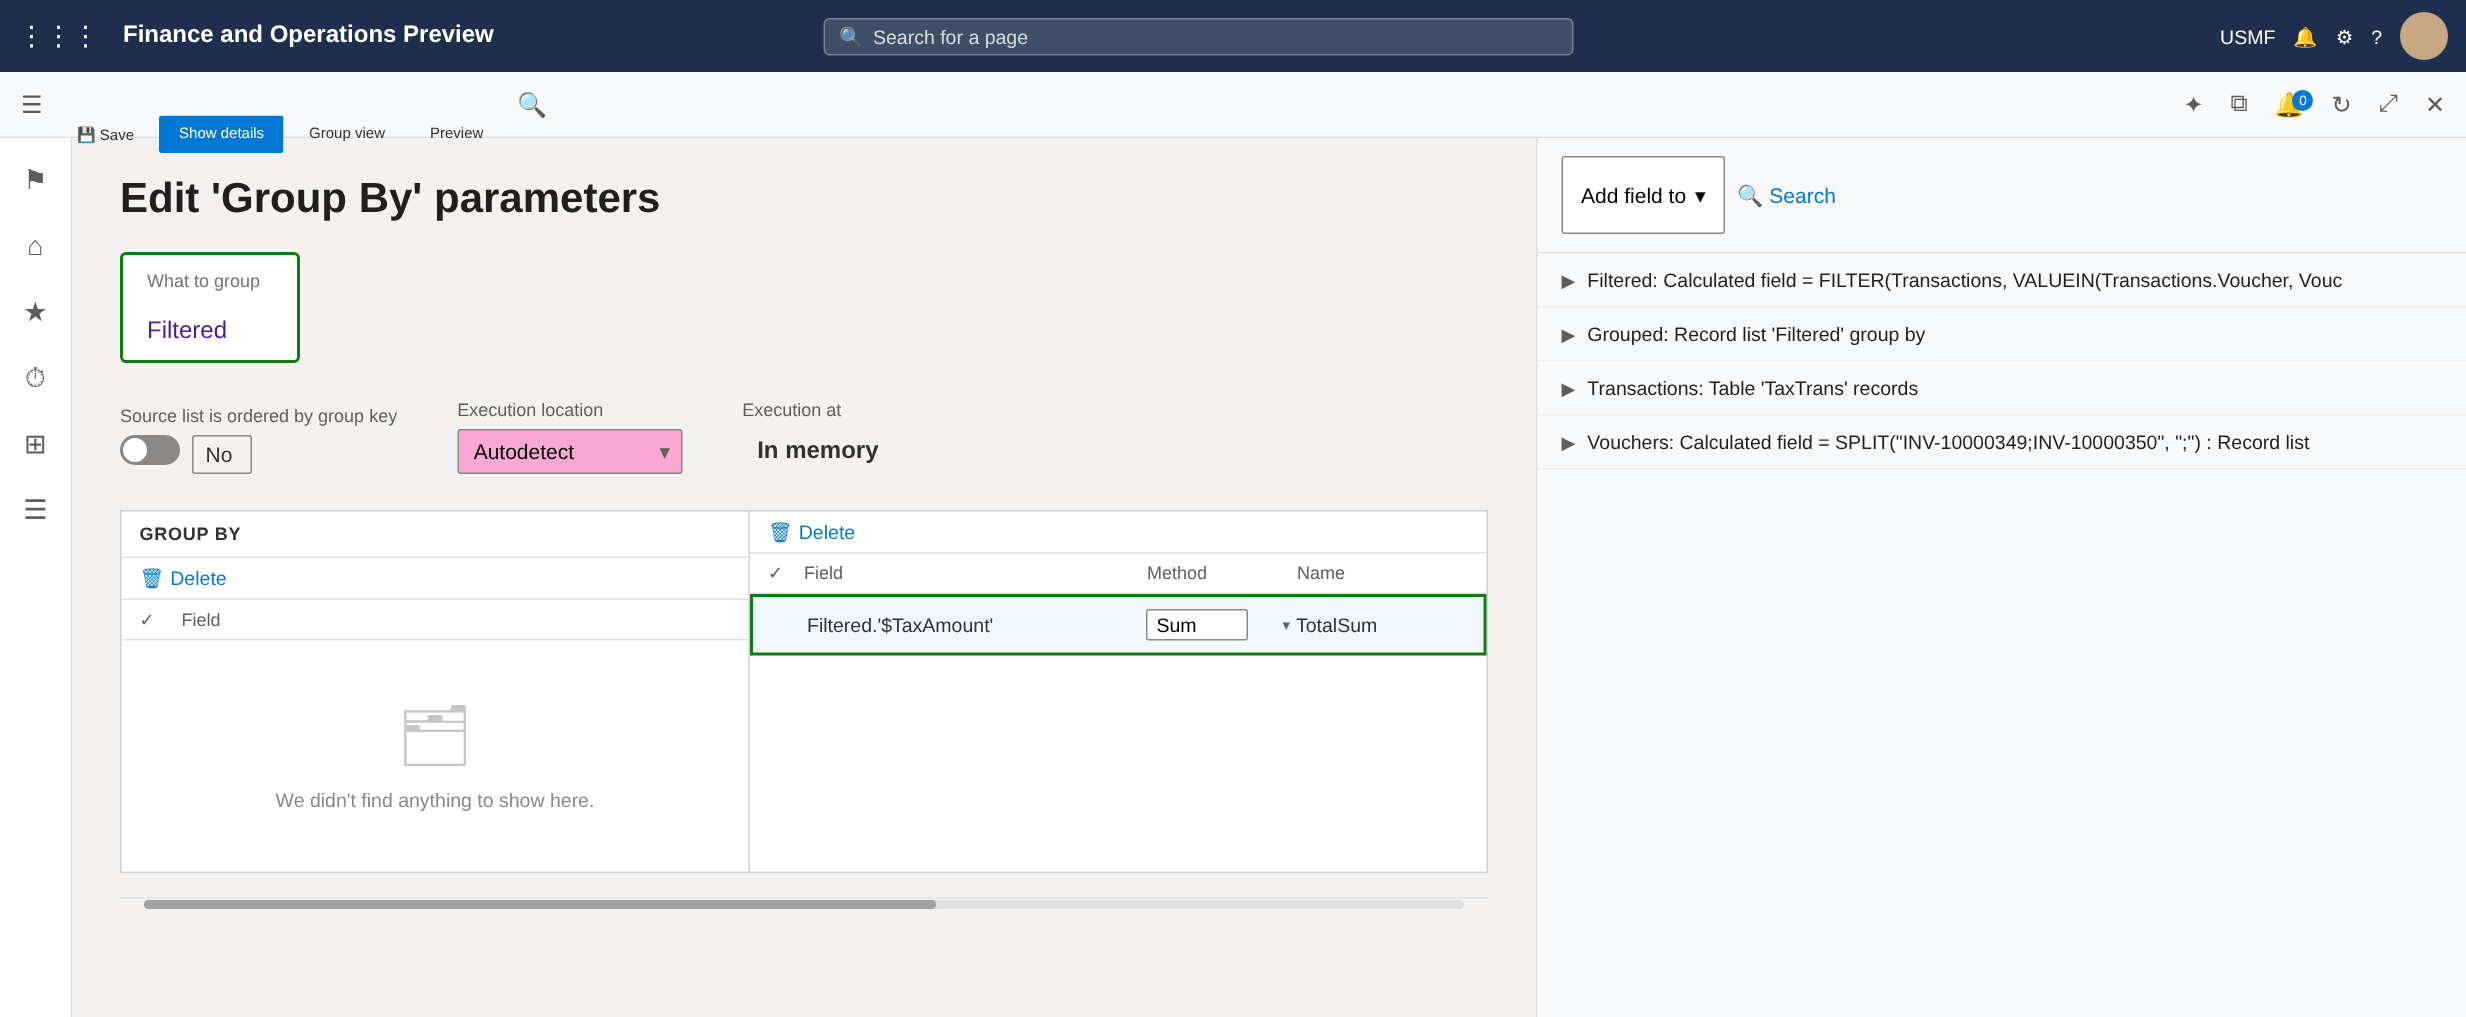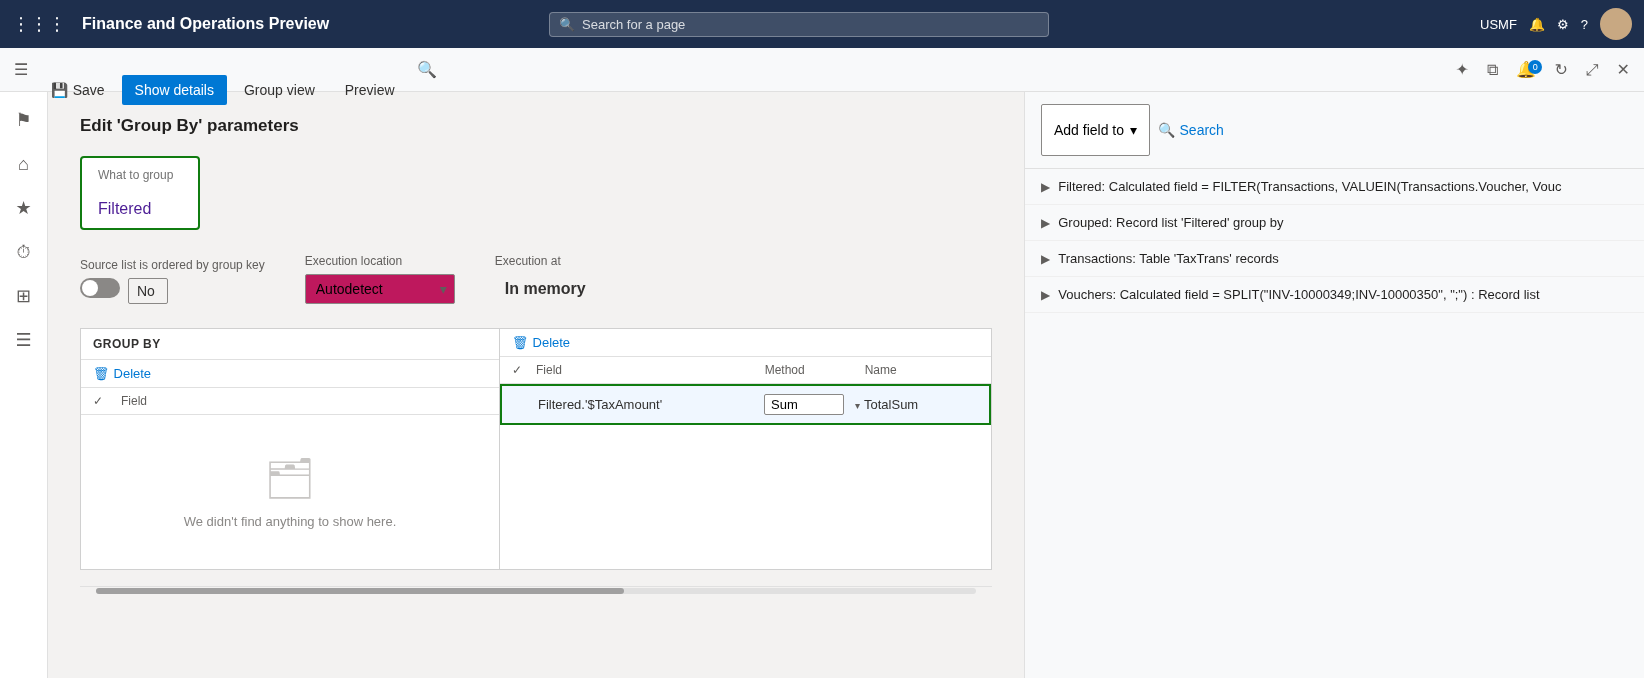"💾 Save" .toolbar-btn { font-size: 14px -> 10px }
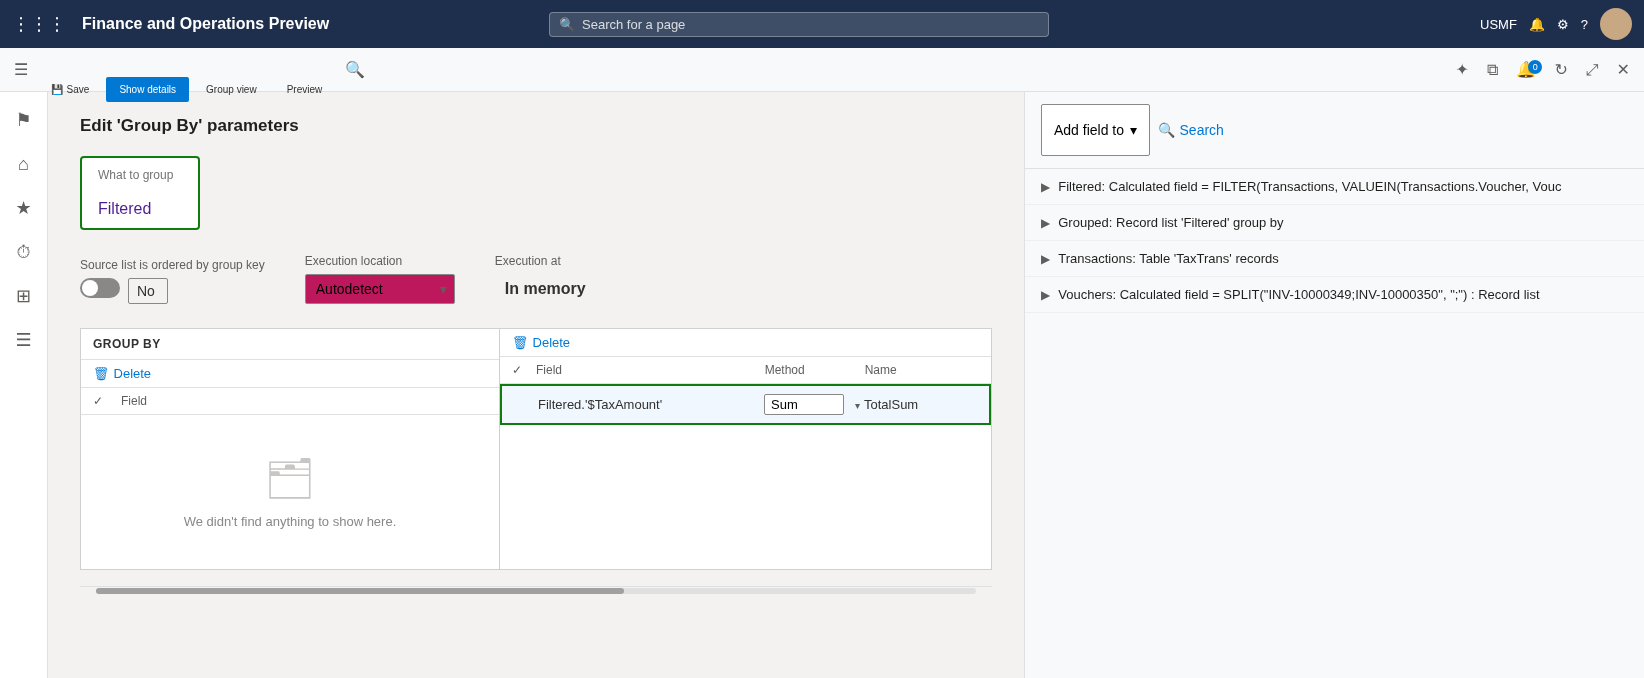"Edit 'Group By' parameters" .page-title { font-size: 17px -> 28px }
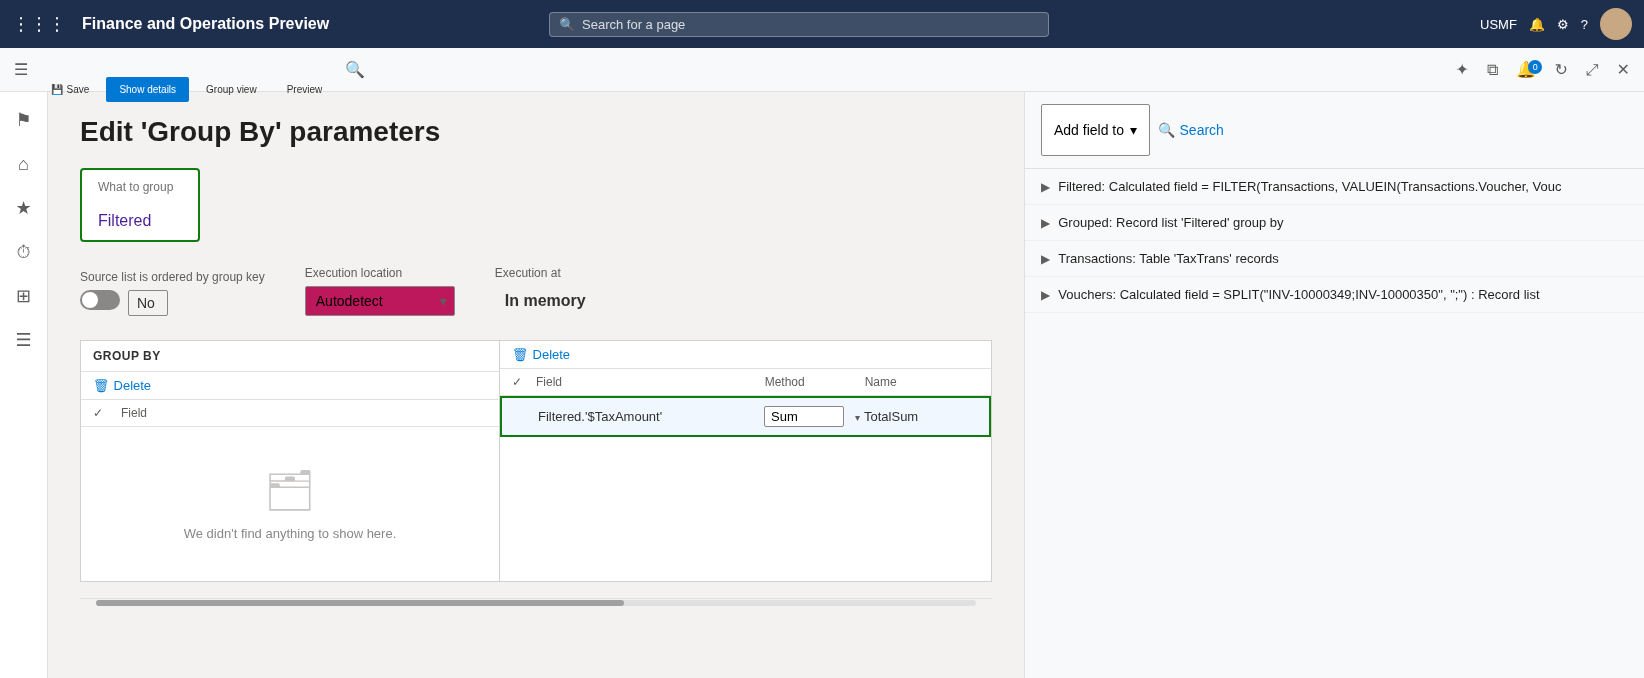"Autodetect" .select-field { background: #be185d -> #f9a8d4 }
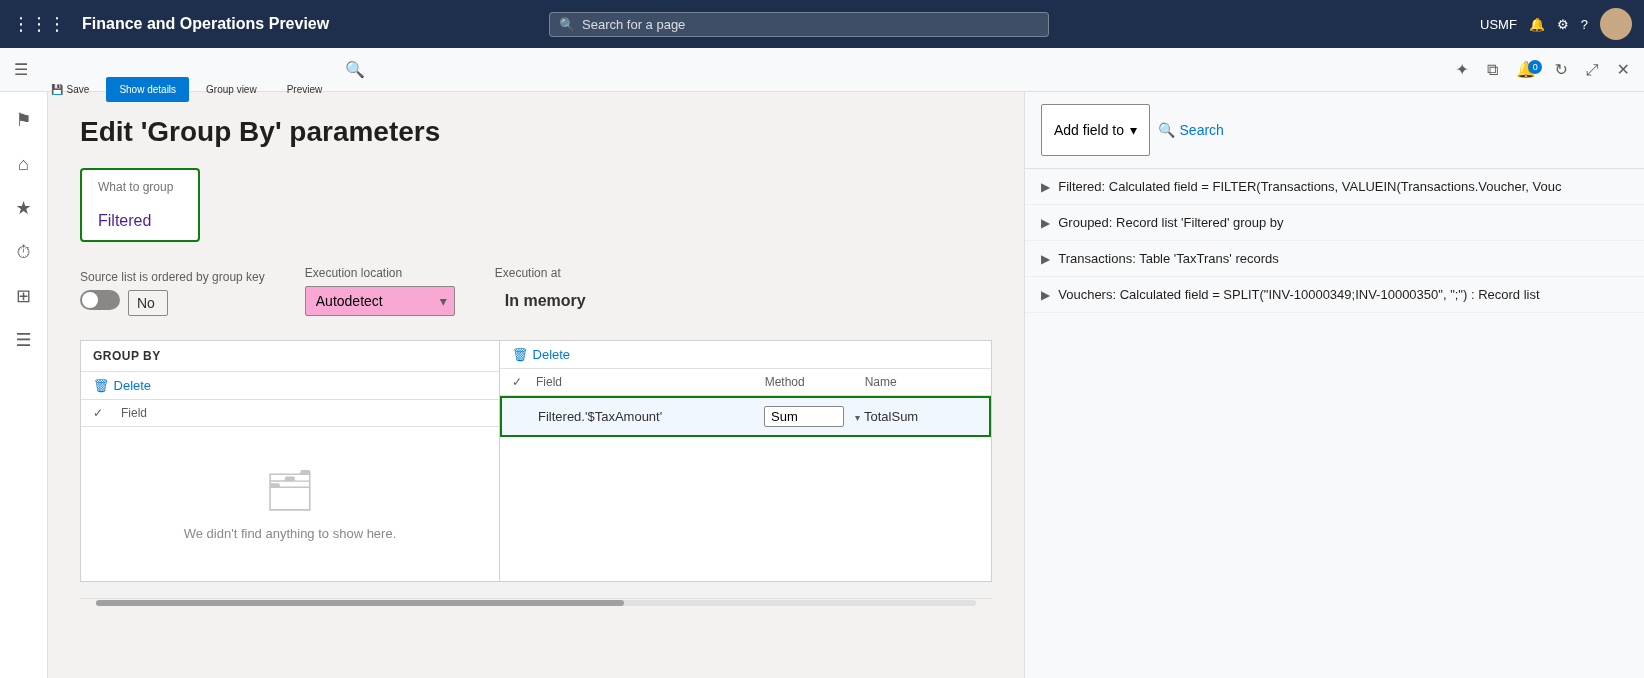"Sum" .method-select { width: 80px -> 68px }
